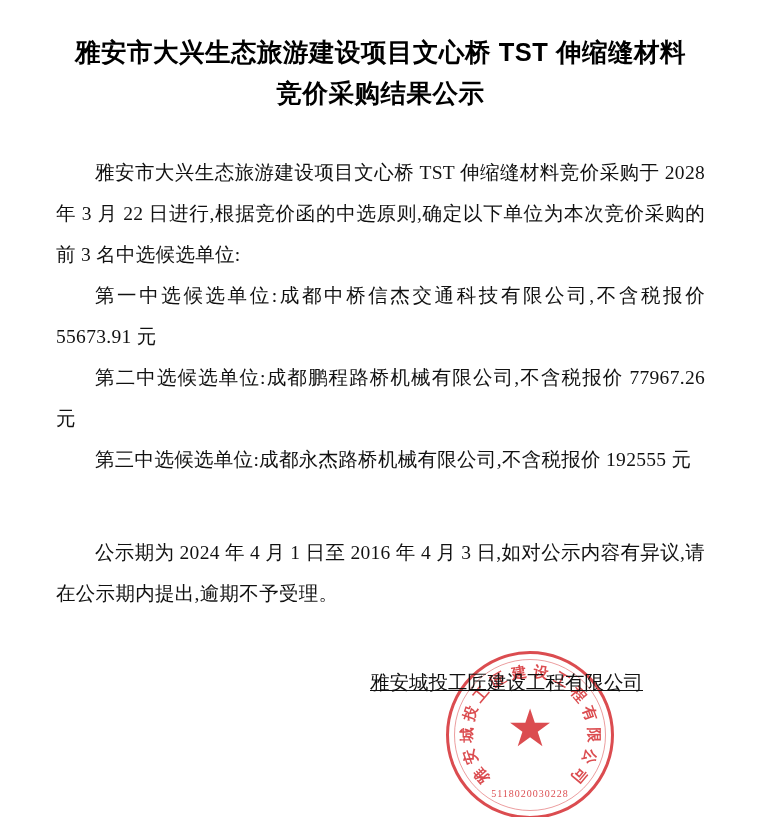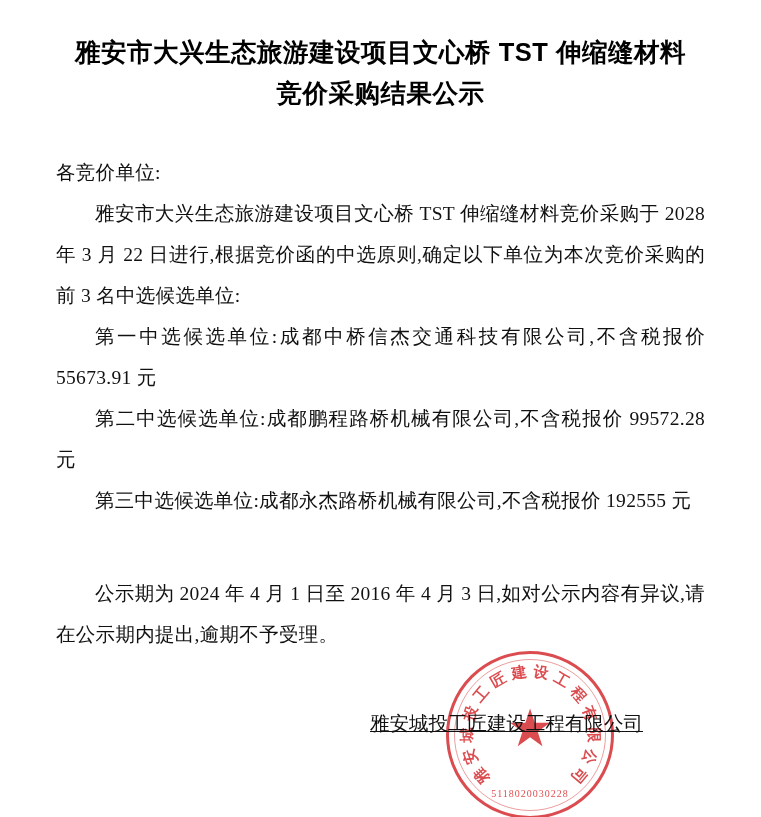"各竞价单位:" p.para { html: <p>各竞价单位:</p> -> none }
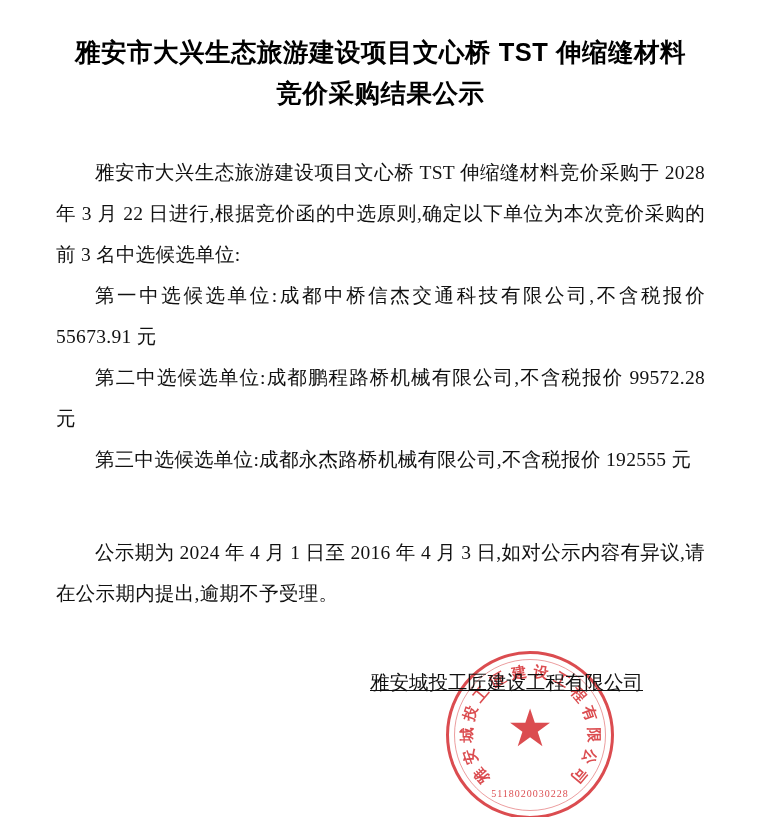"第二中选候选单位:成都鹏程路桥机械有限公司,不含税报价 99572.28 元" p.para { text: 99572.28 -> 77967.26 }
